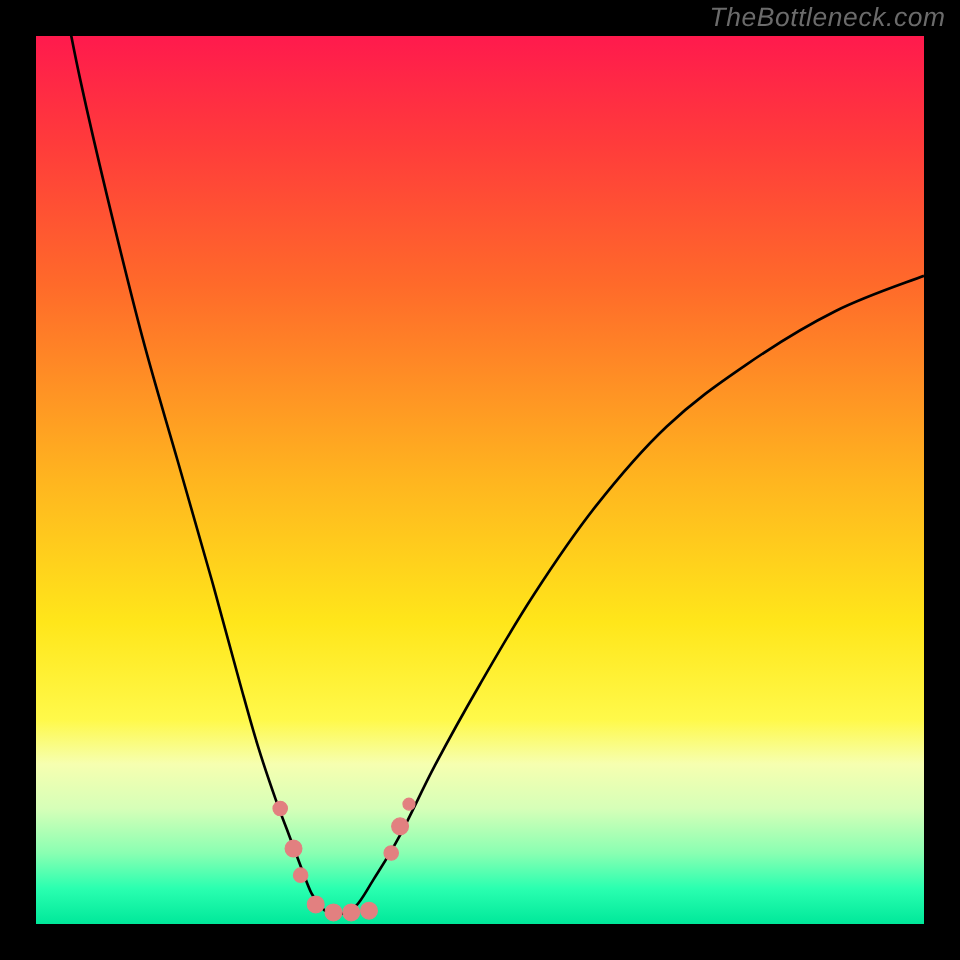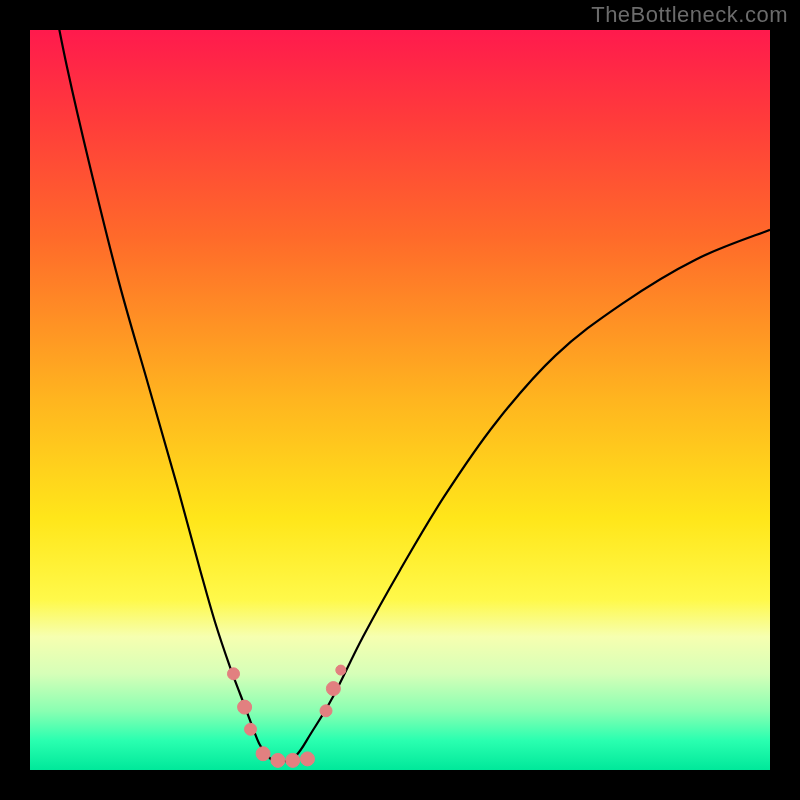"TheBottleneck.com" .frame { font-style: none -> italic }
